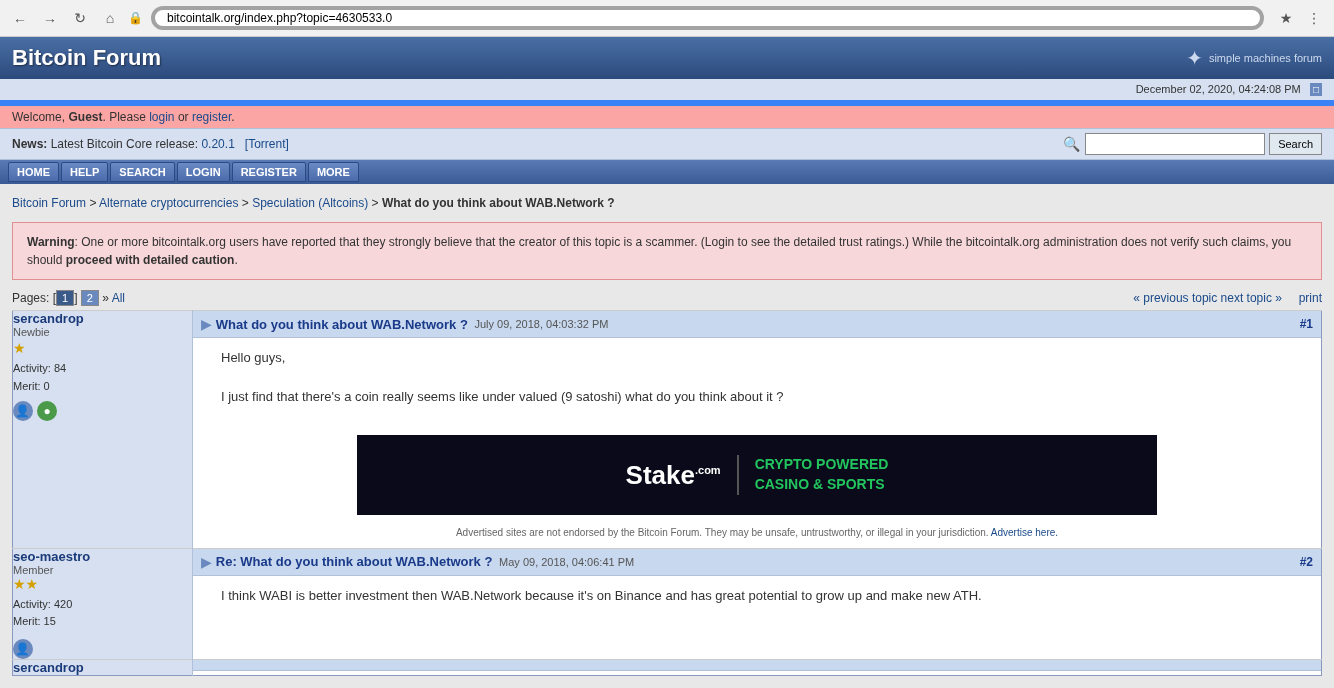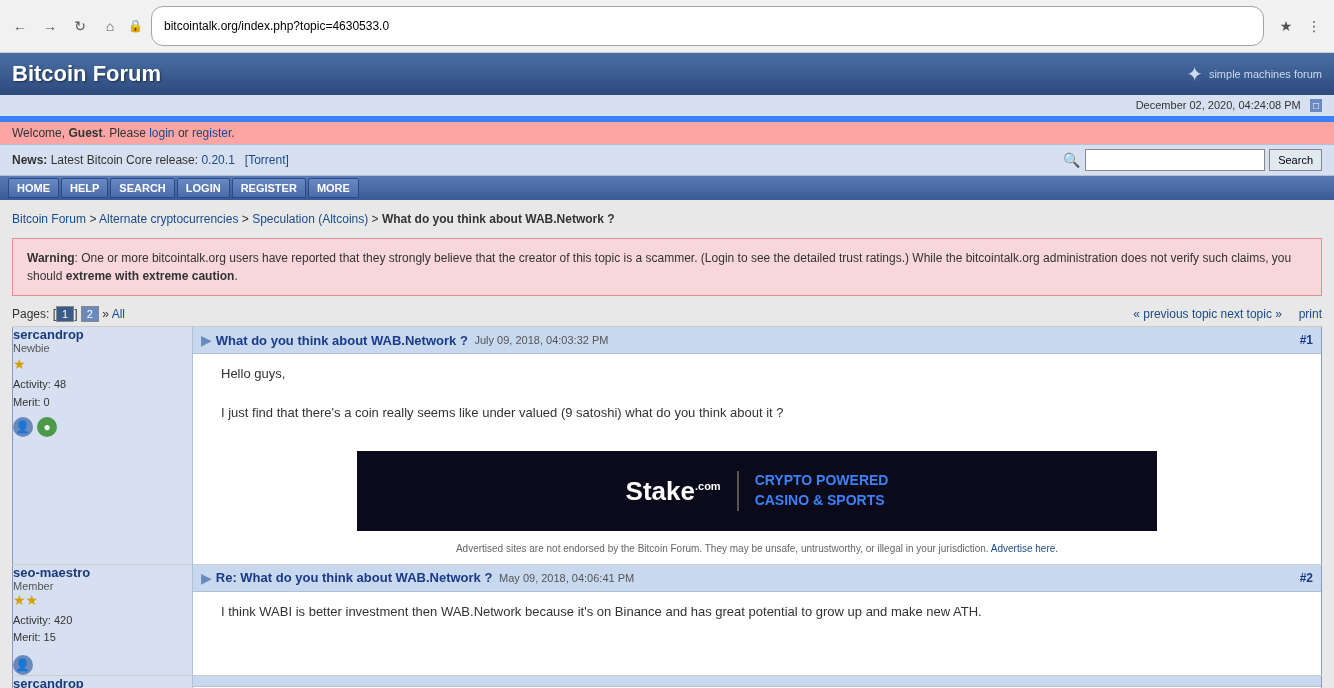"bitcointalk.org/index.php?topic=4630533." .address-bar { border: 1px solid #a3a3a3 -> 4px solid #a3a3a3; height: 40px -> 24px }
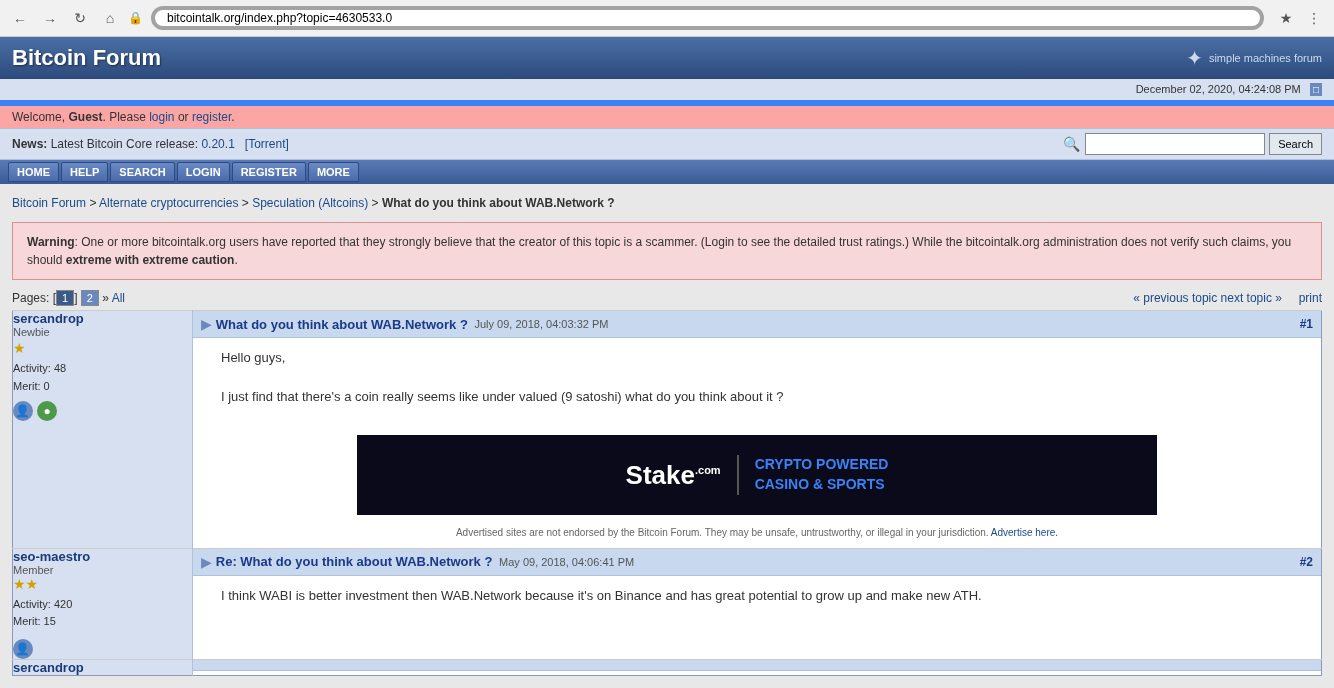"extreme with extreme caution" span.bold-caution { text: extreme with extreme -> proceed with detailed }
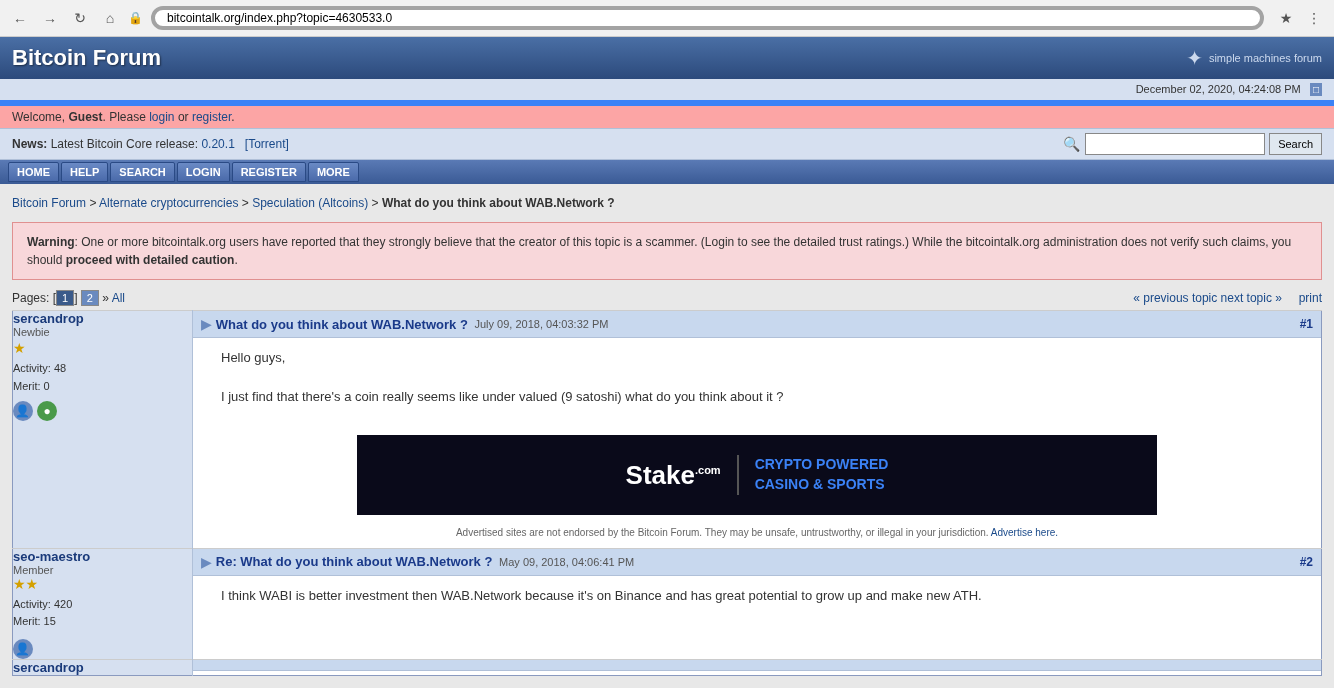"Activity: 48" div { text: 48 -> 84 }
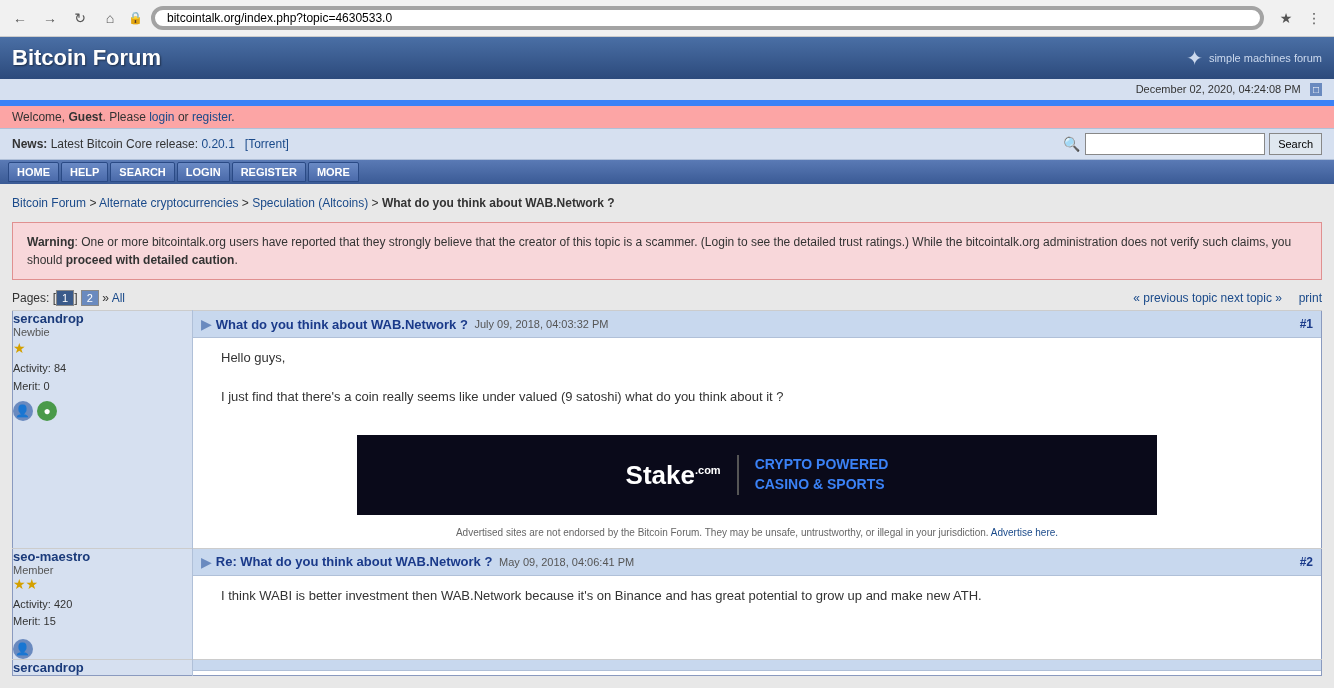"CRYPTO POWERED" .stake-text { color: #3b82f6 -> #22c55e }
